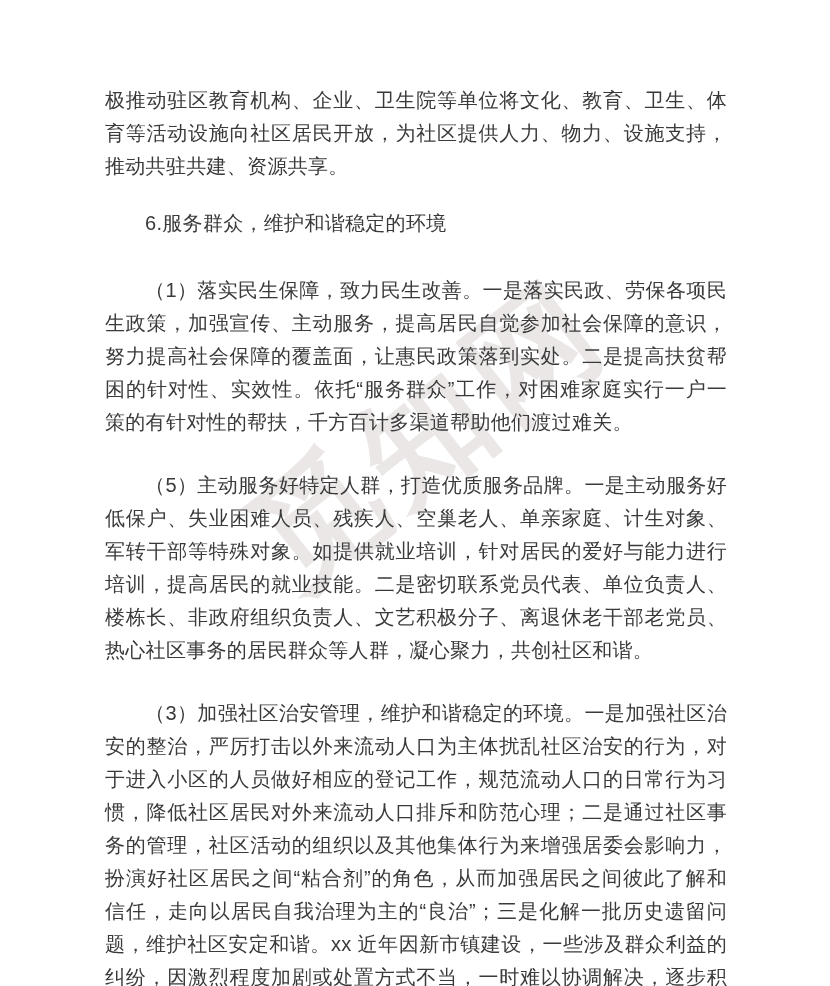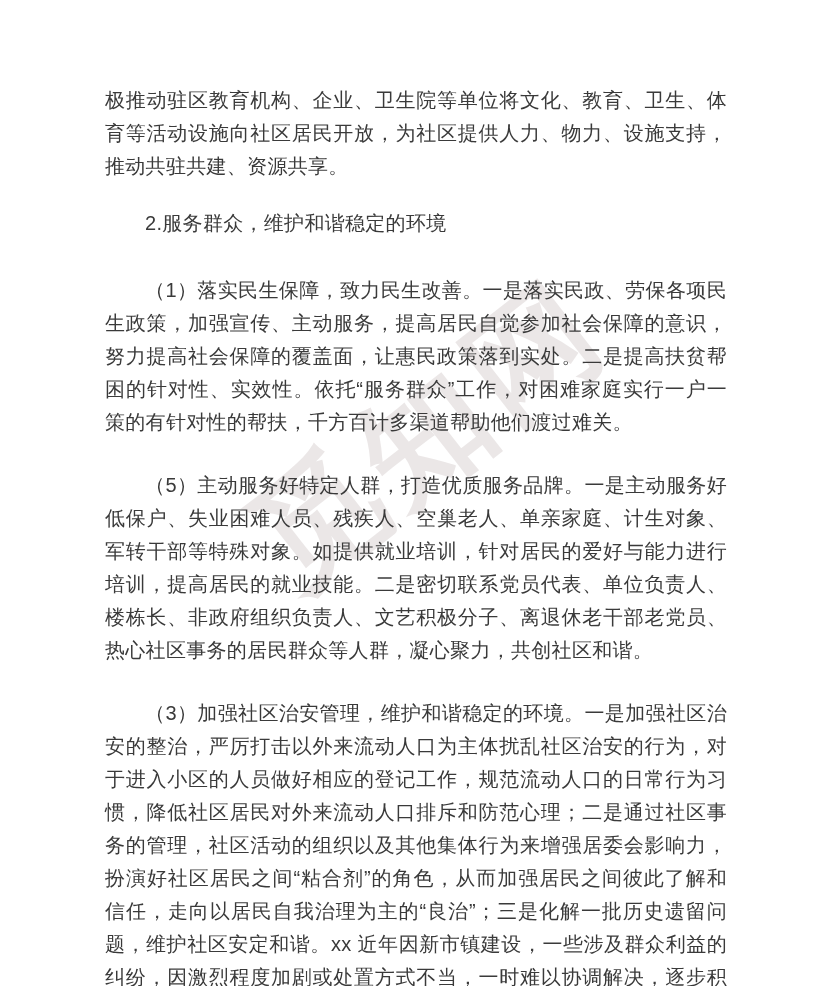"2.服务群众，维护和谐稳定的环境" p.heading { text: 2 -> 6 }
